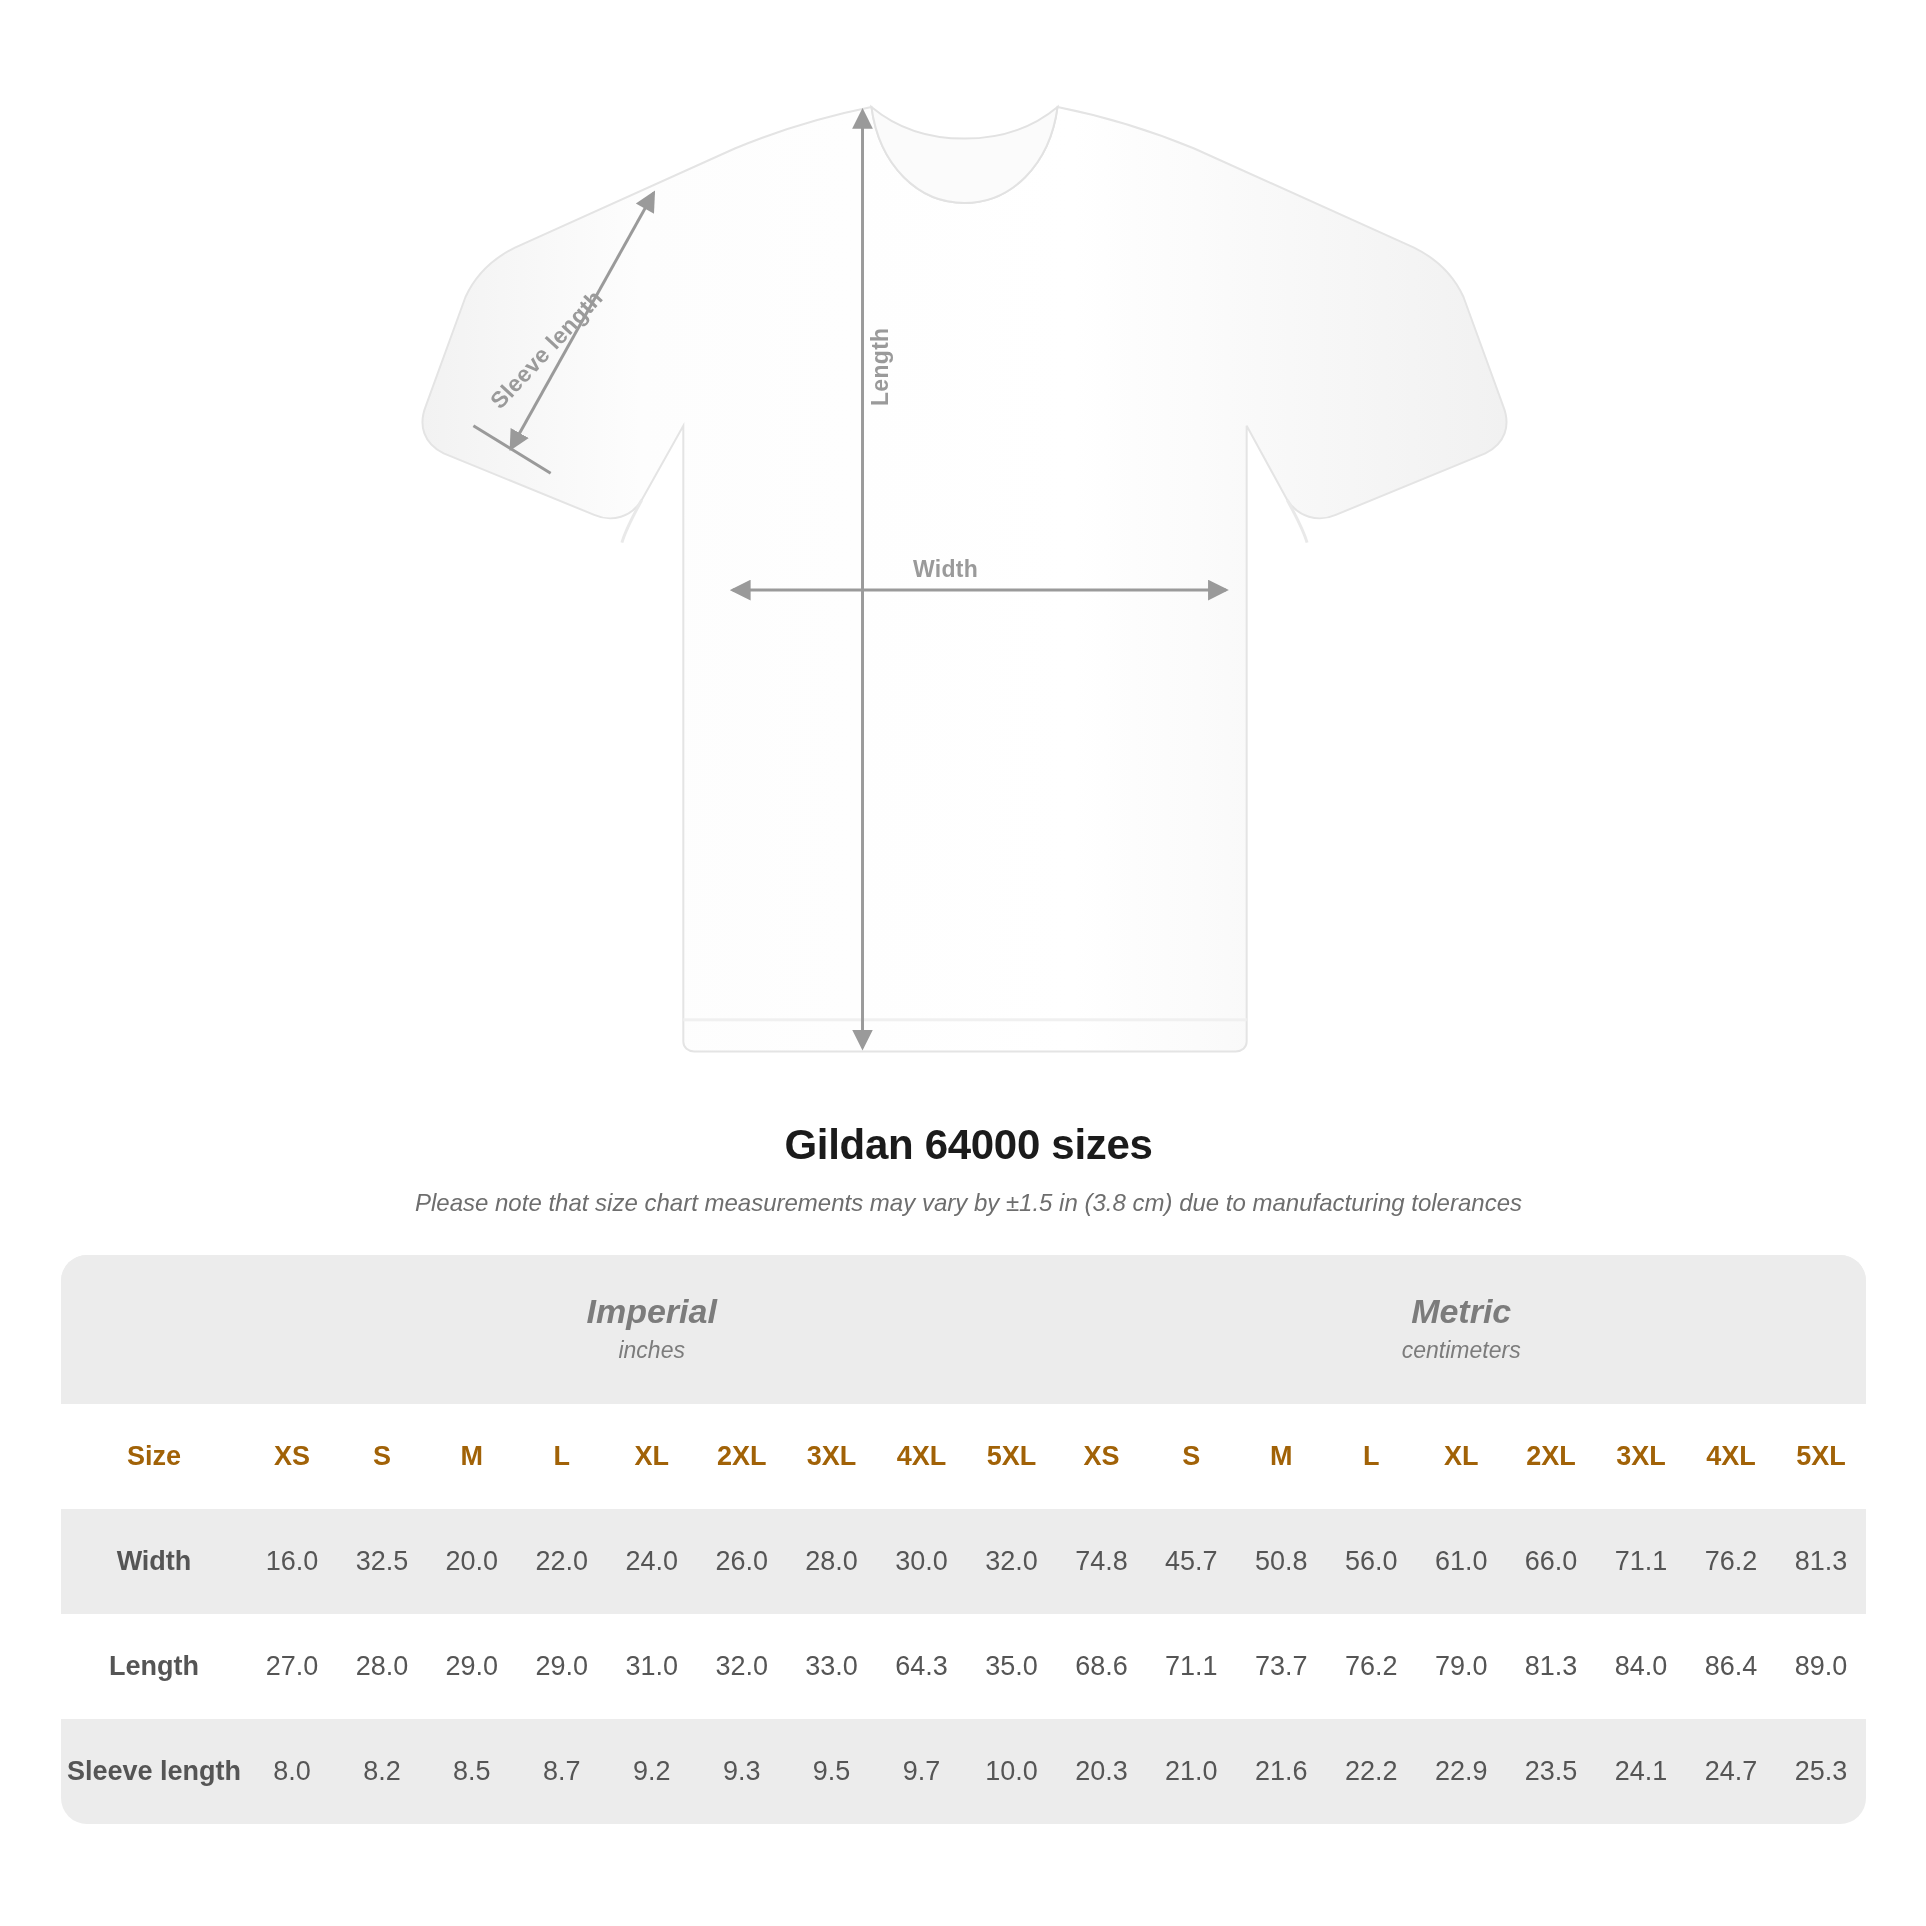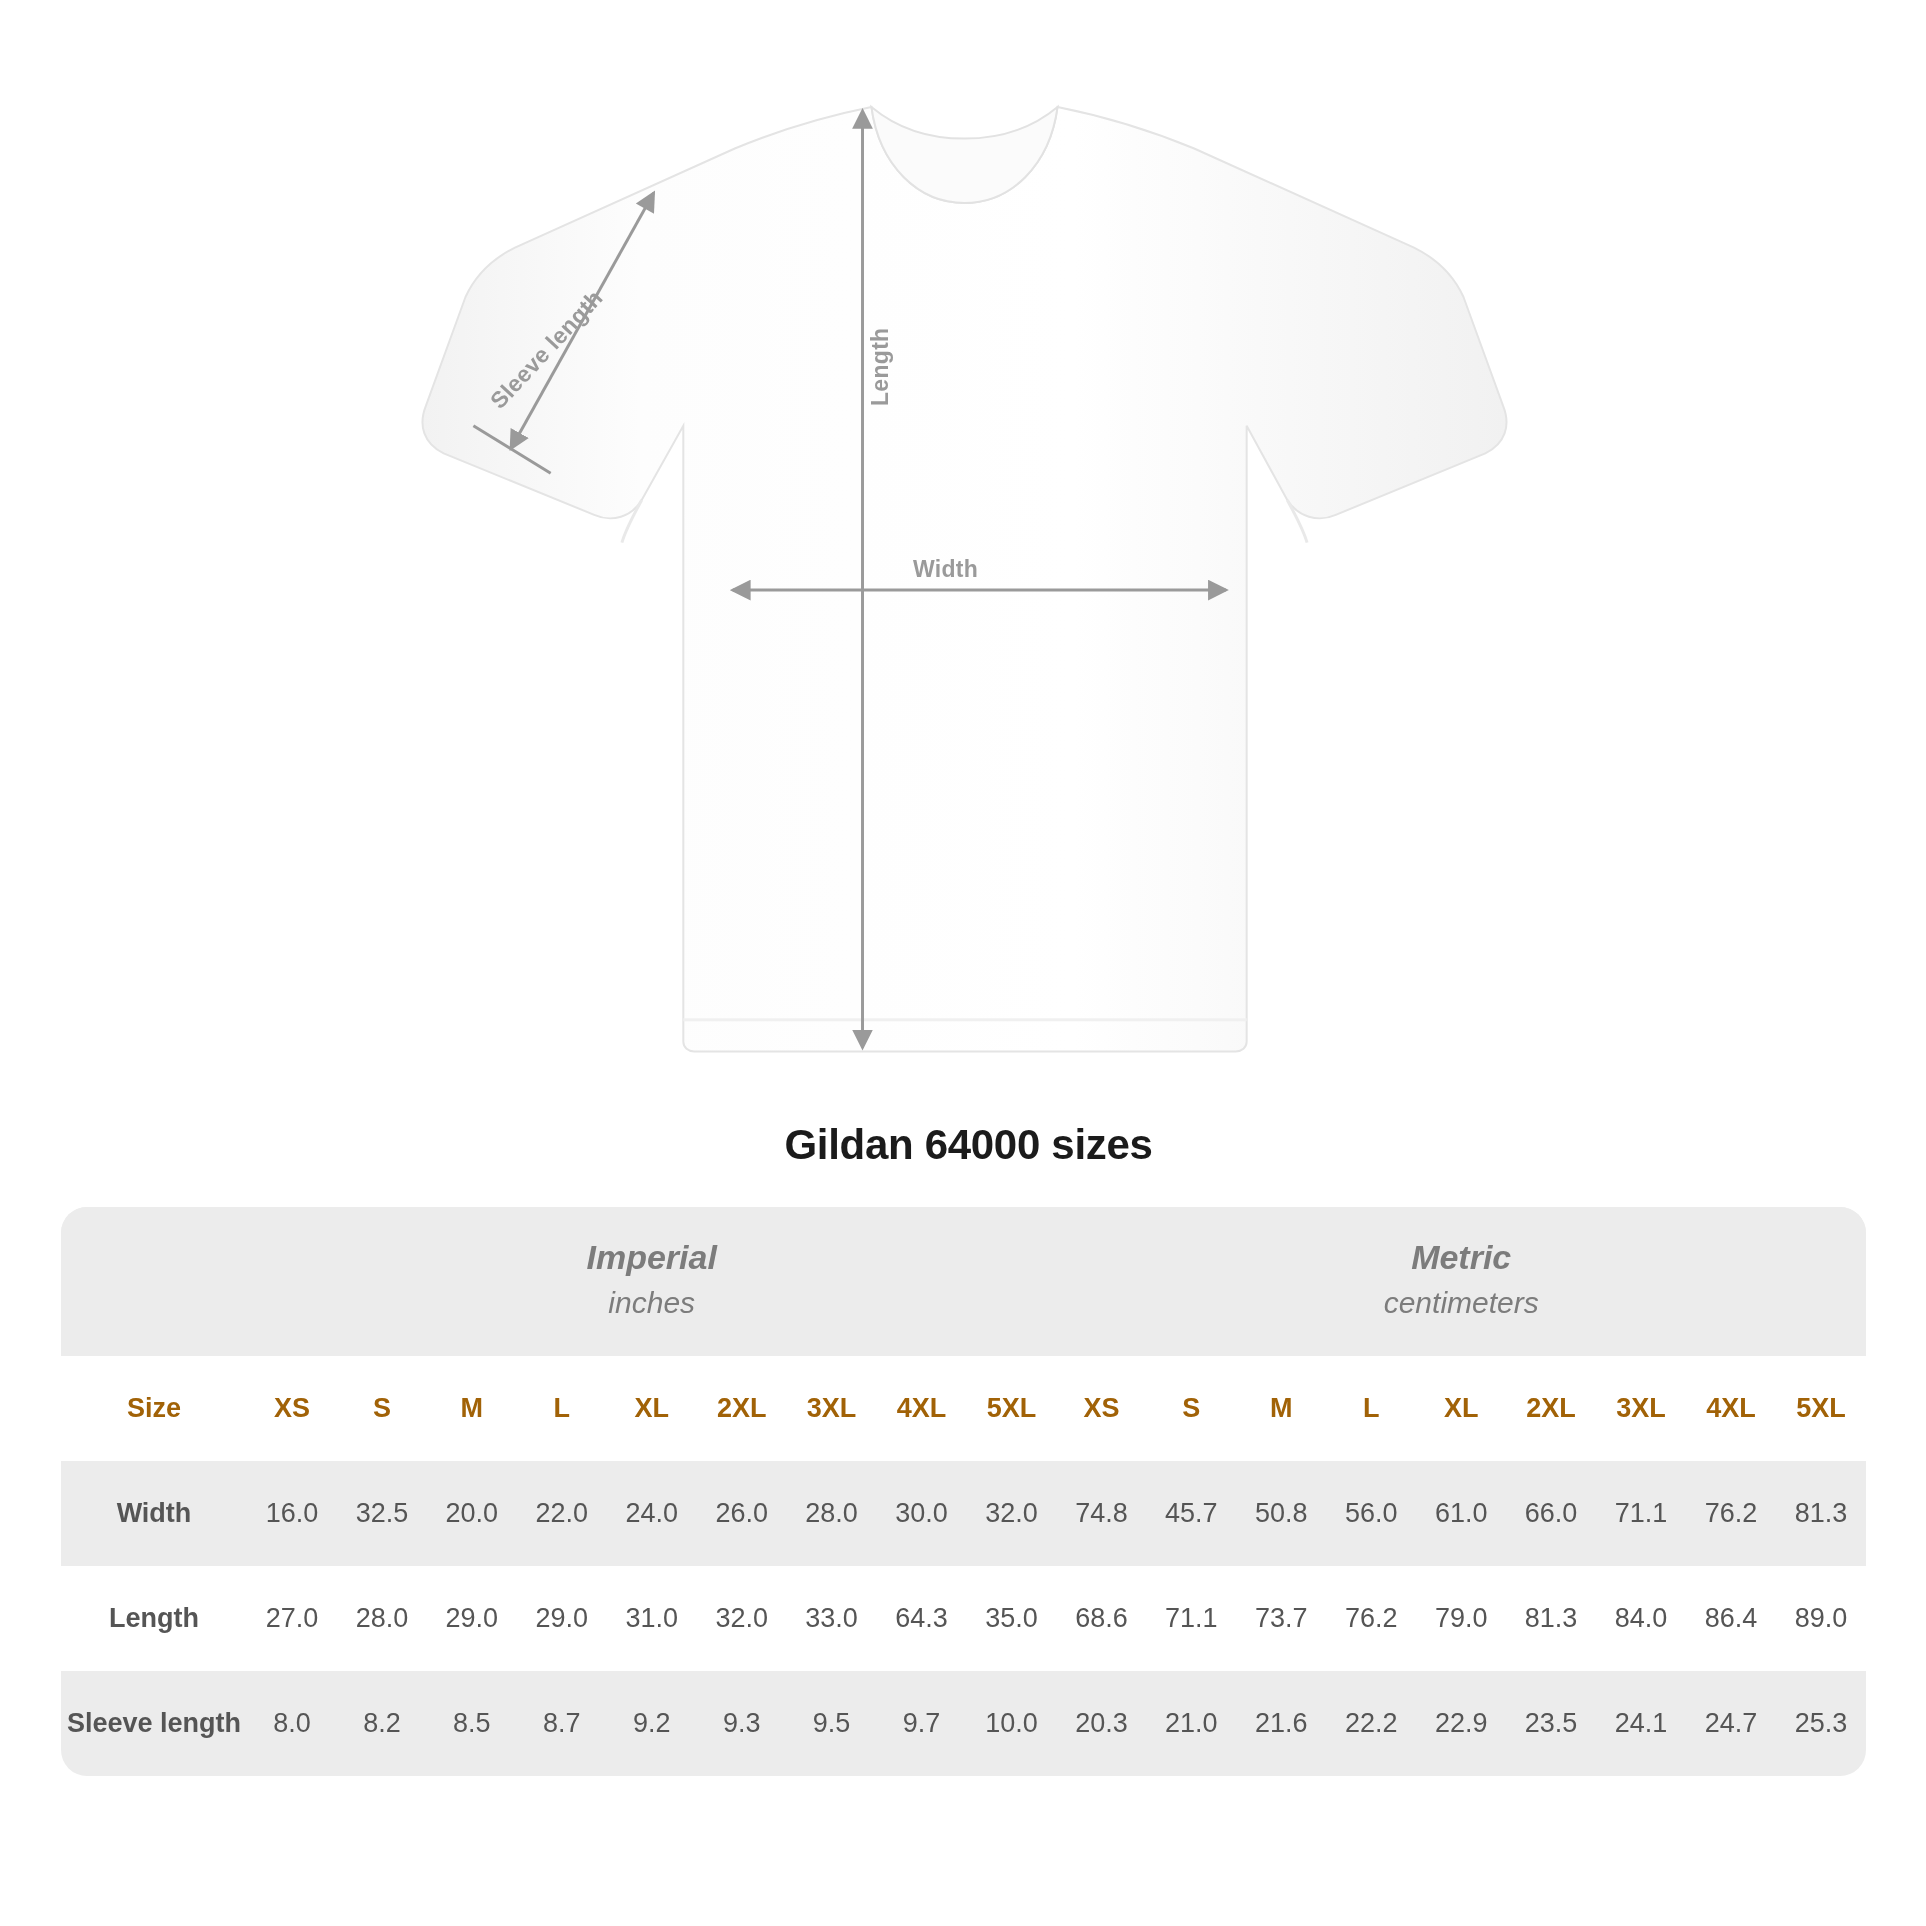"Please note that size chart" div.chart-note { html: none -> <div>Please note that size chart measurements may vary by ±1.5 in (3.8 cm) due to manufacturing tolerances</div> }
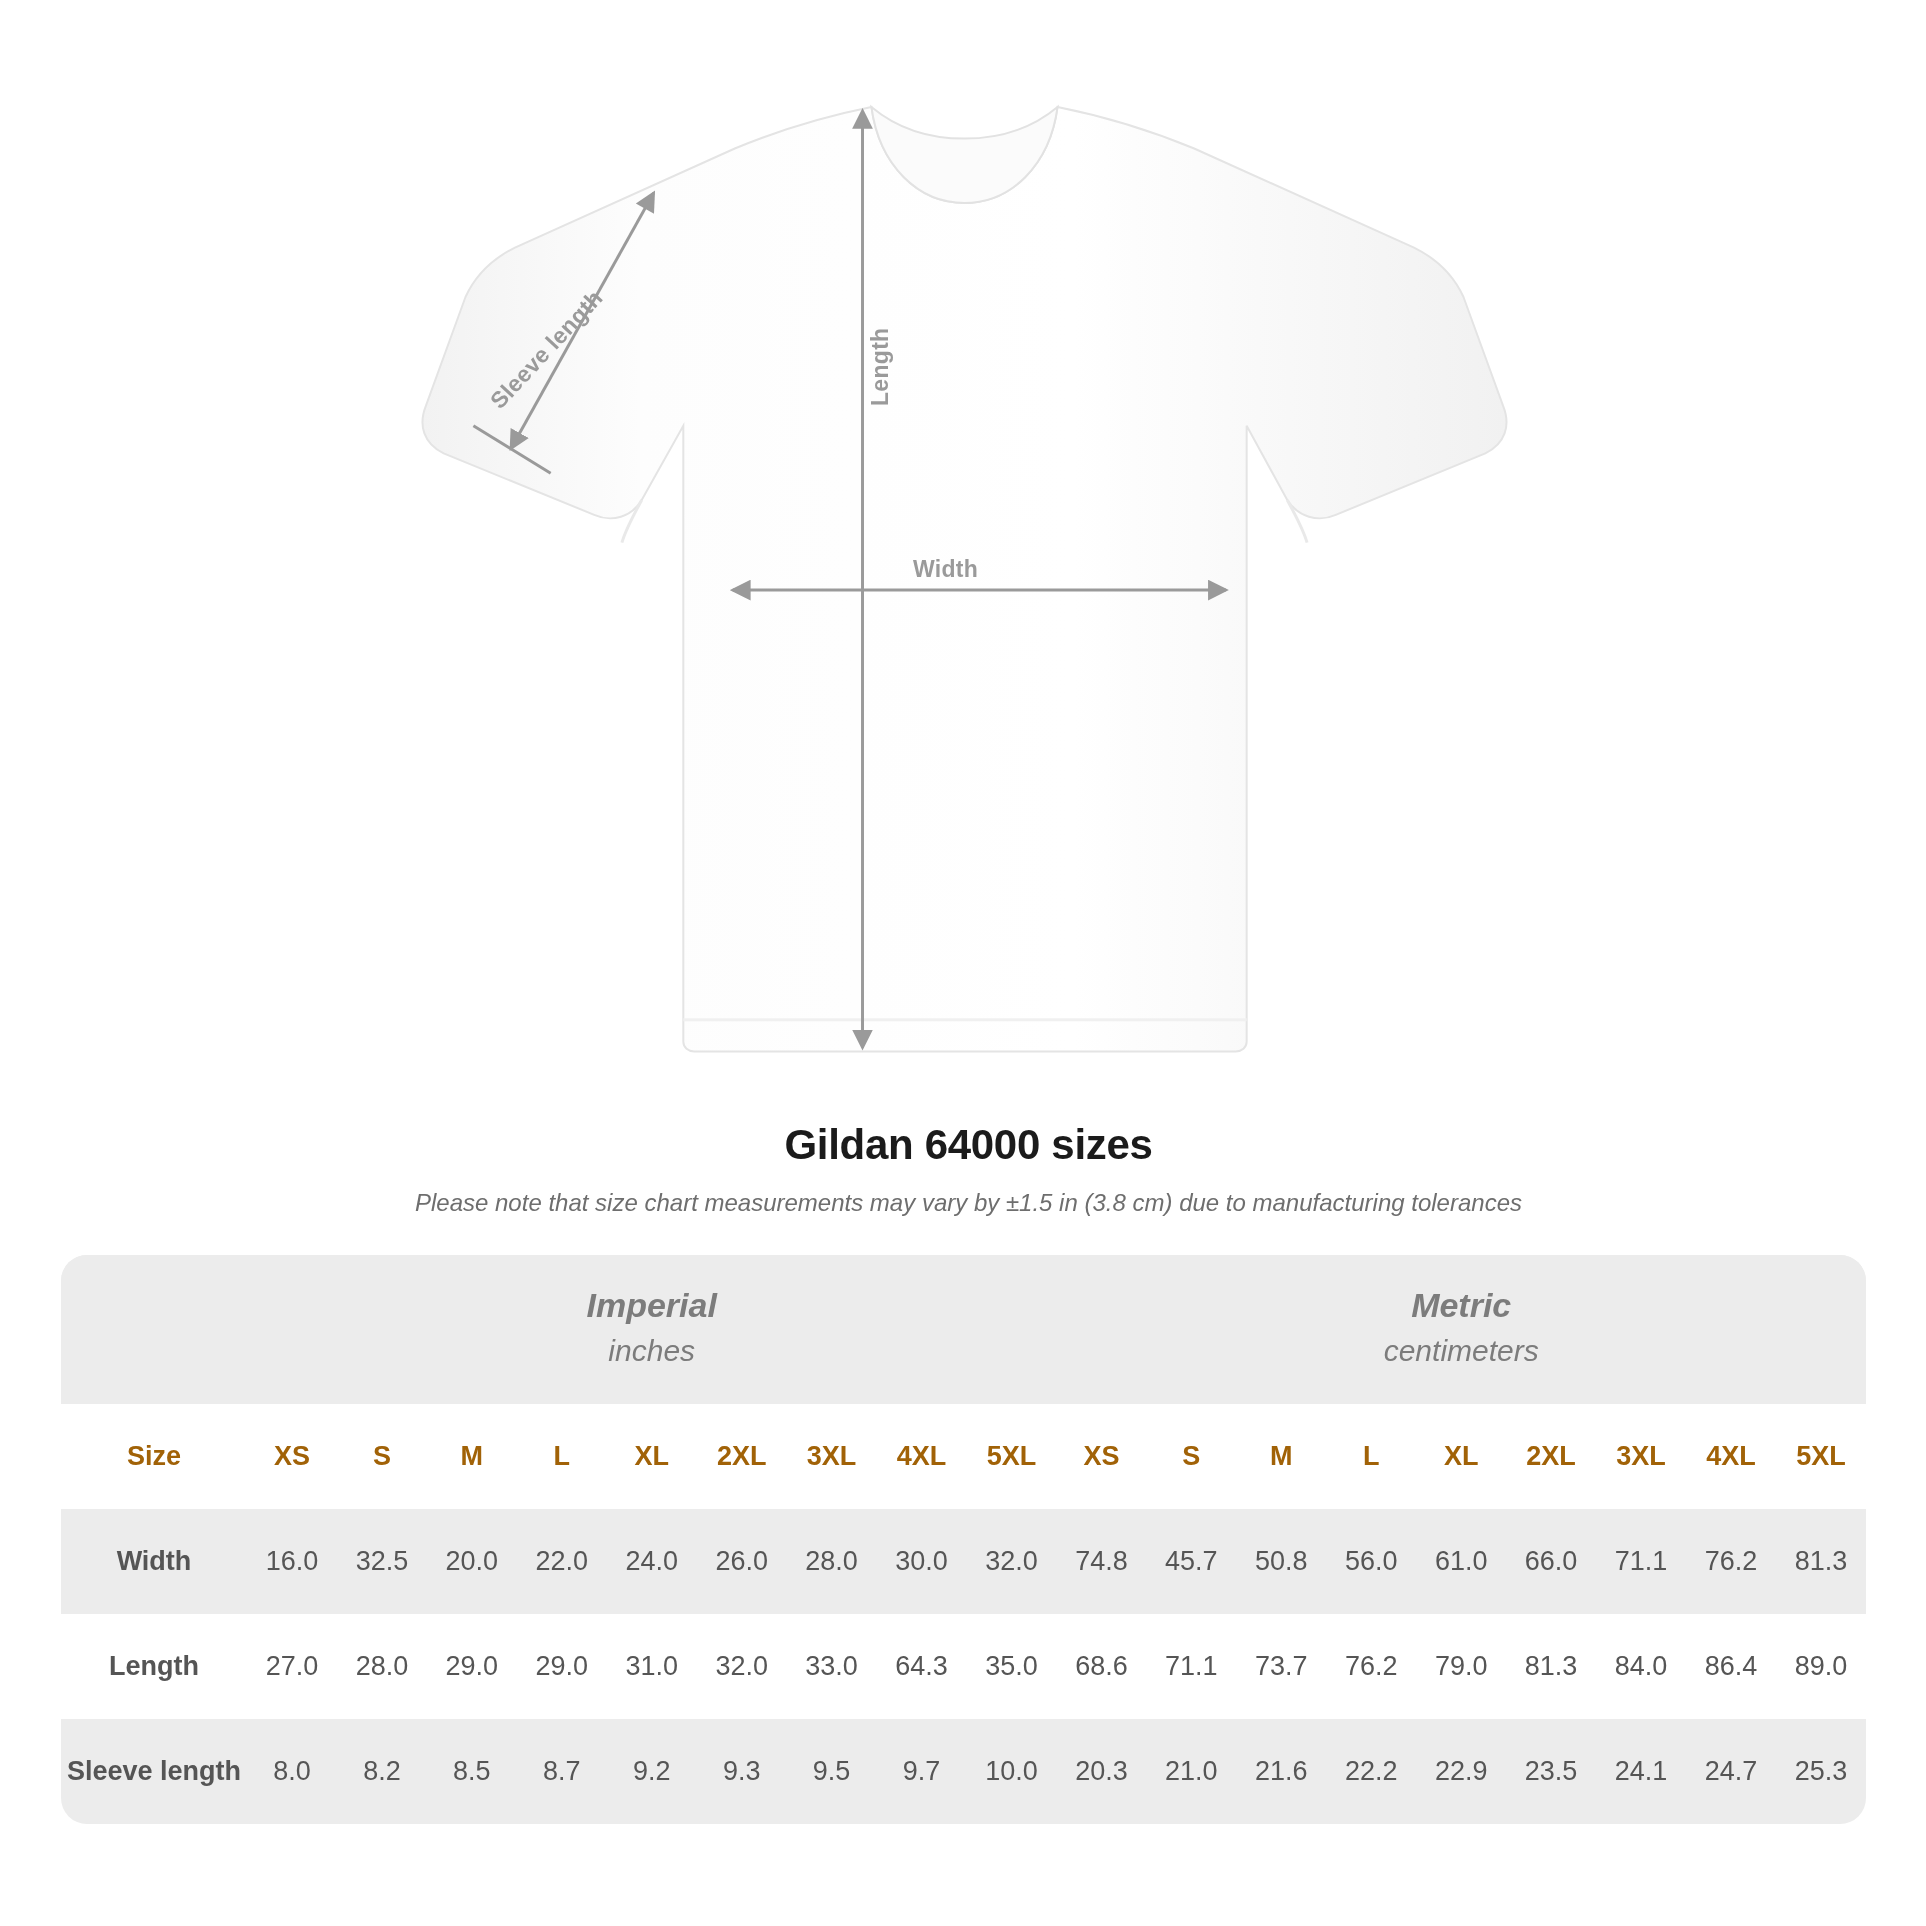"inches" .unit-sub { font-size: 30px -> 23px }
